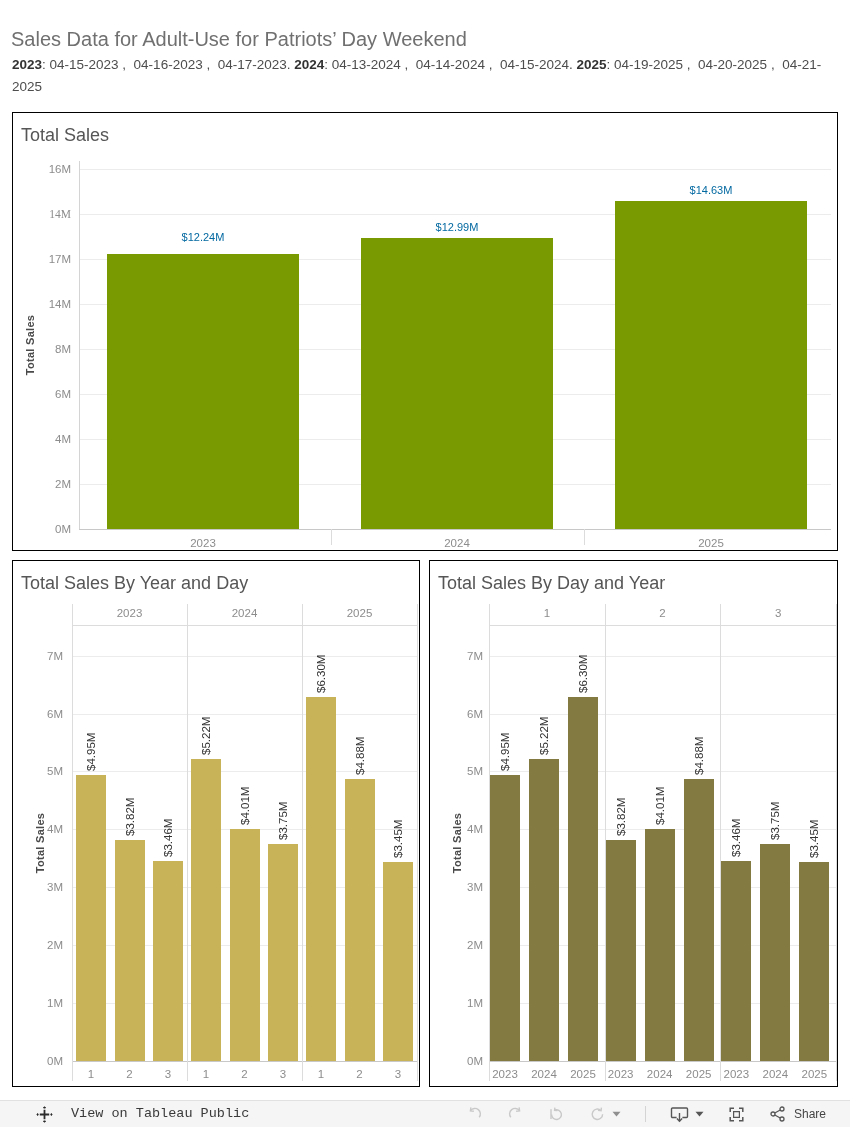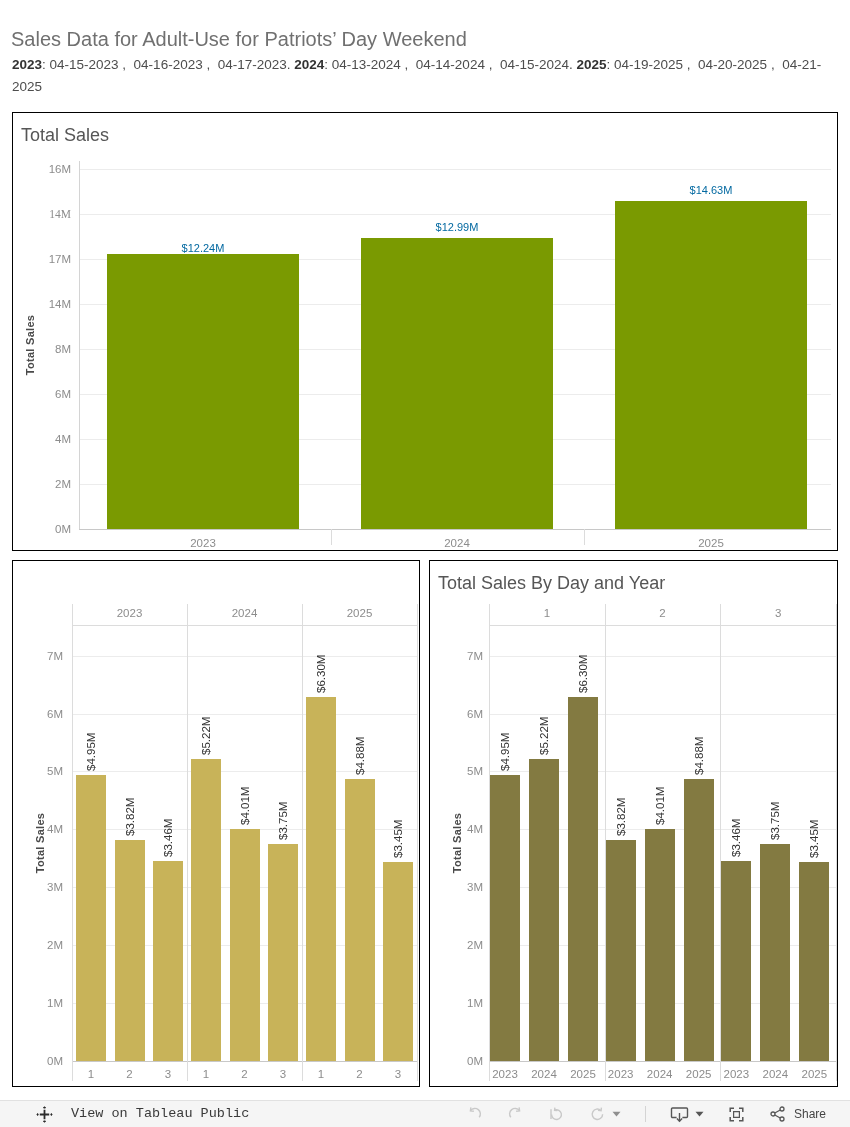"$12.24M" div.bar-value { top: 141px -> 130px }
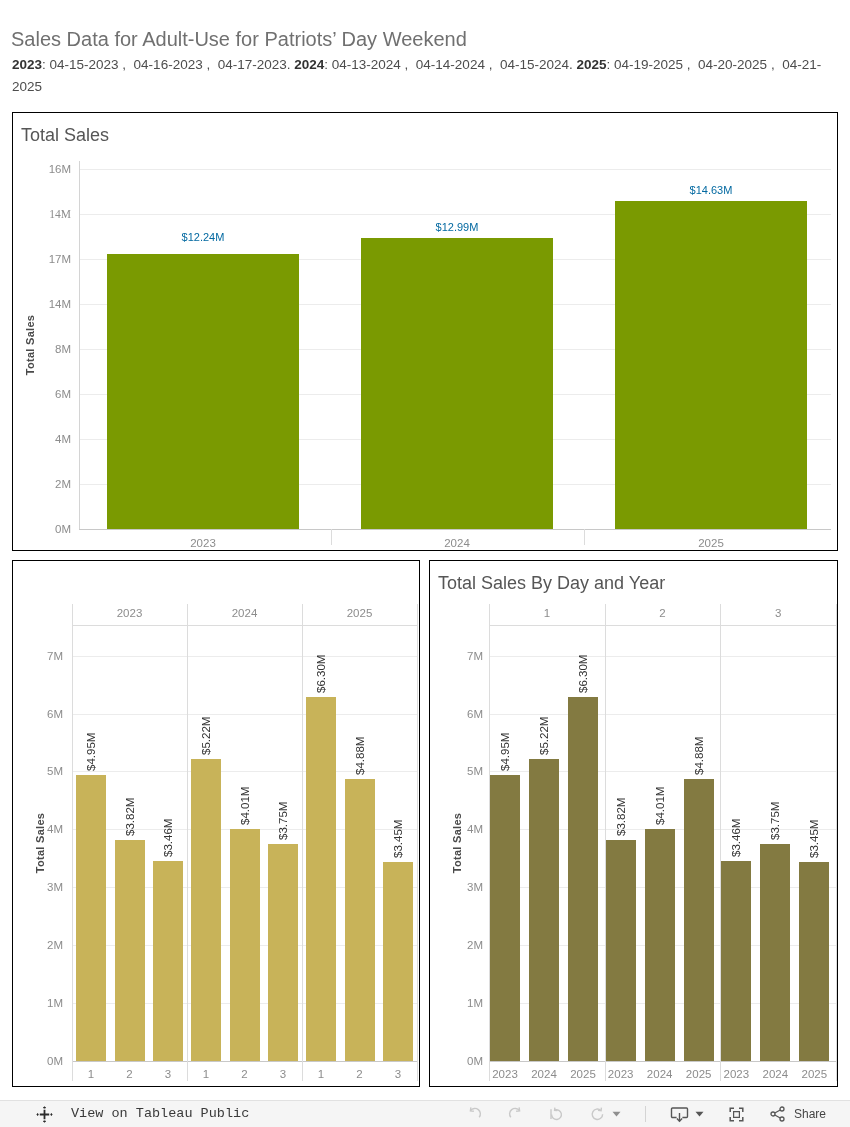"Total Sales By Year and" div.panel-title { html: none -> <div>Total Sales By Year and Day</div> }
